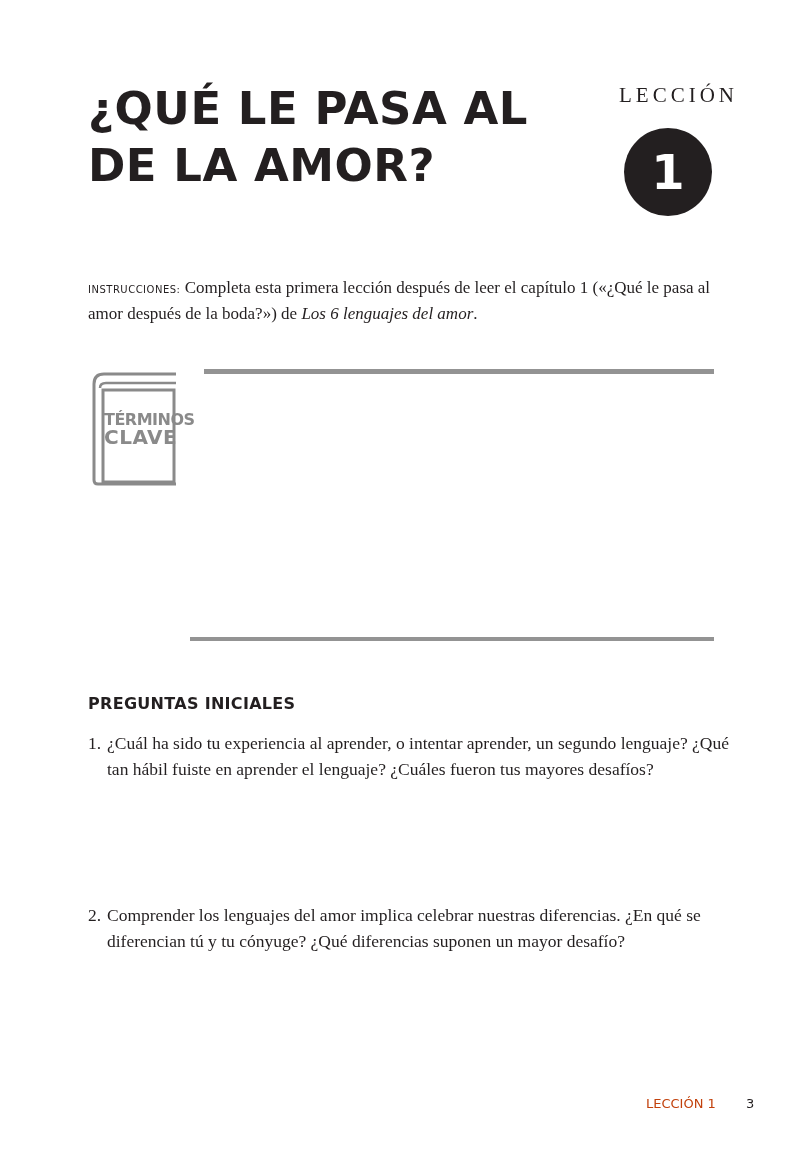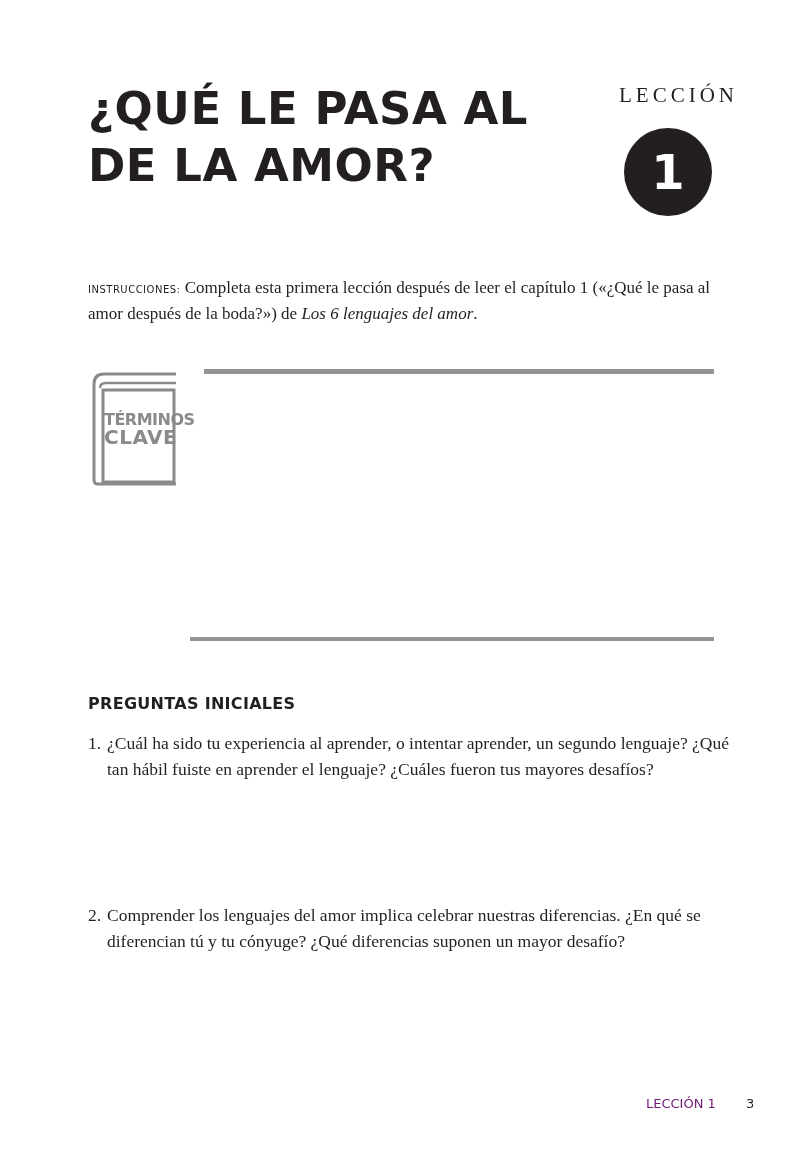"LECCIÓN 1" .footer-label { color: #701a75 -> #c2410c }
